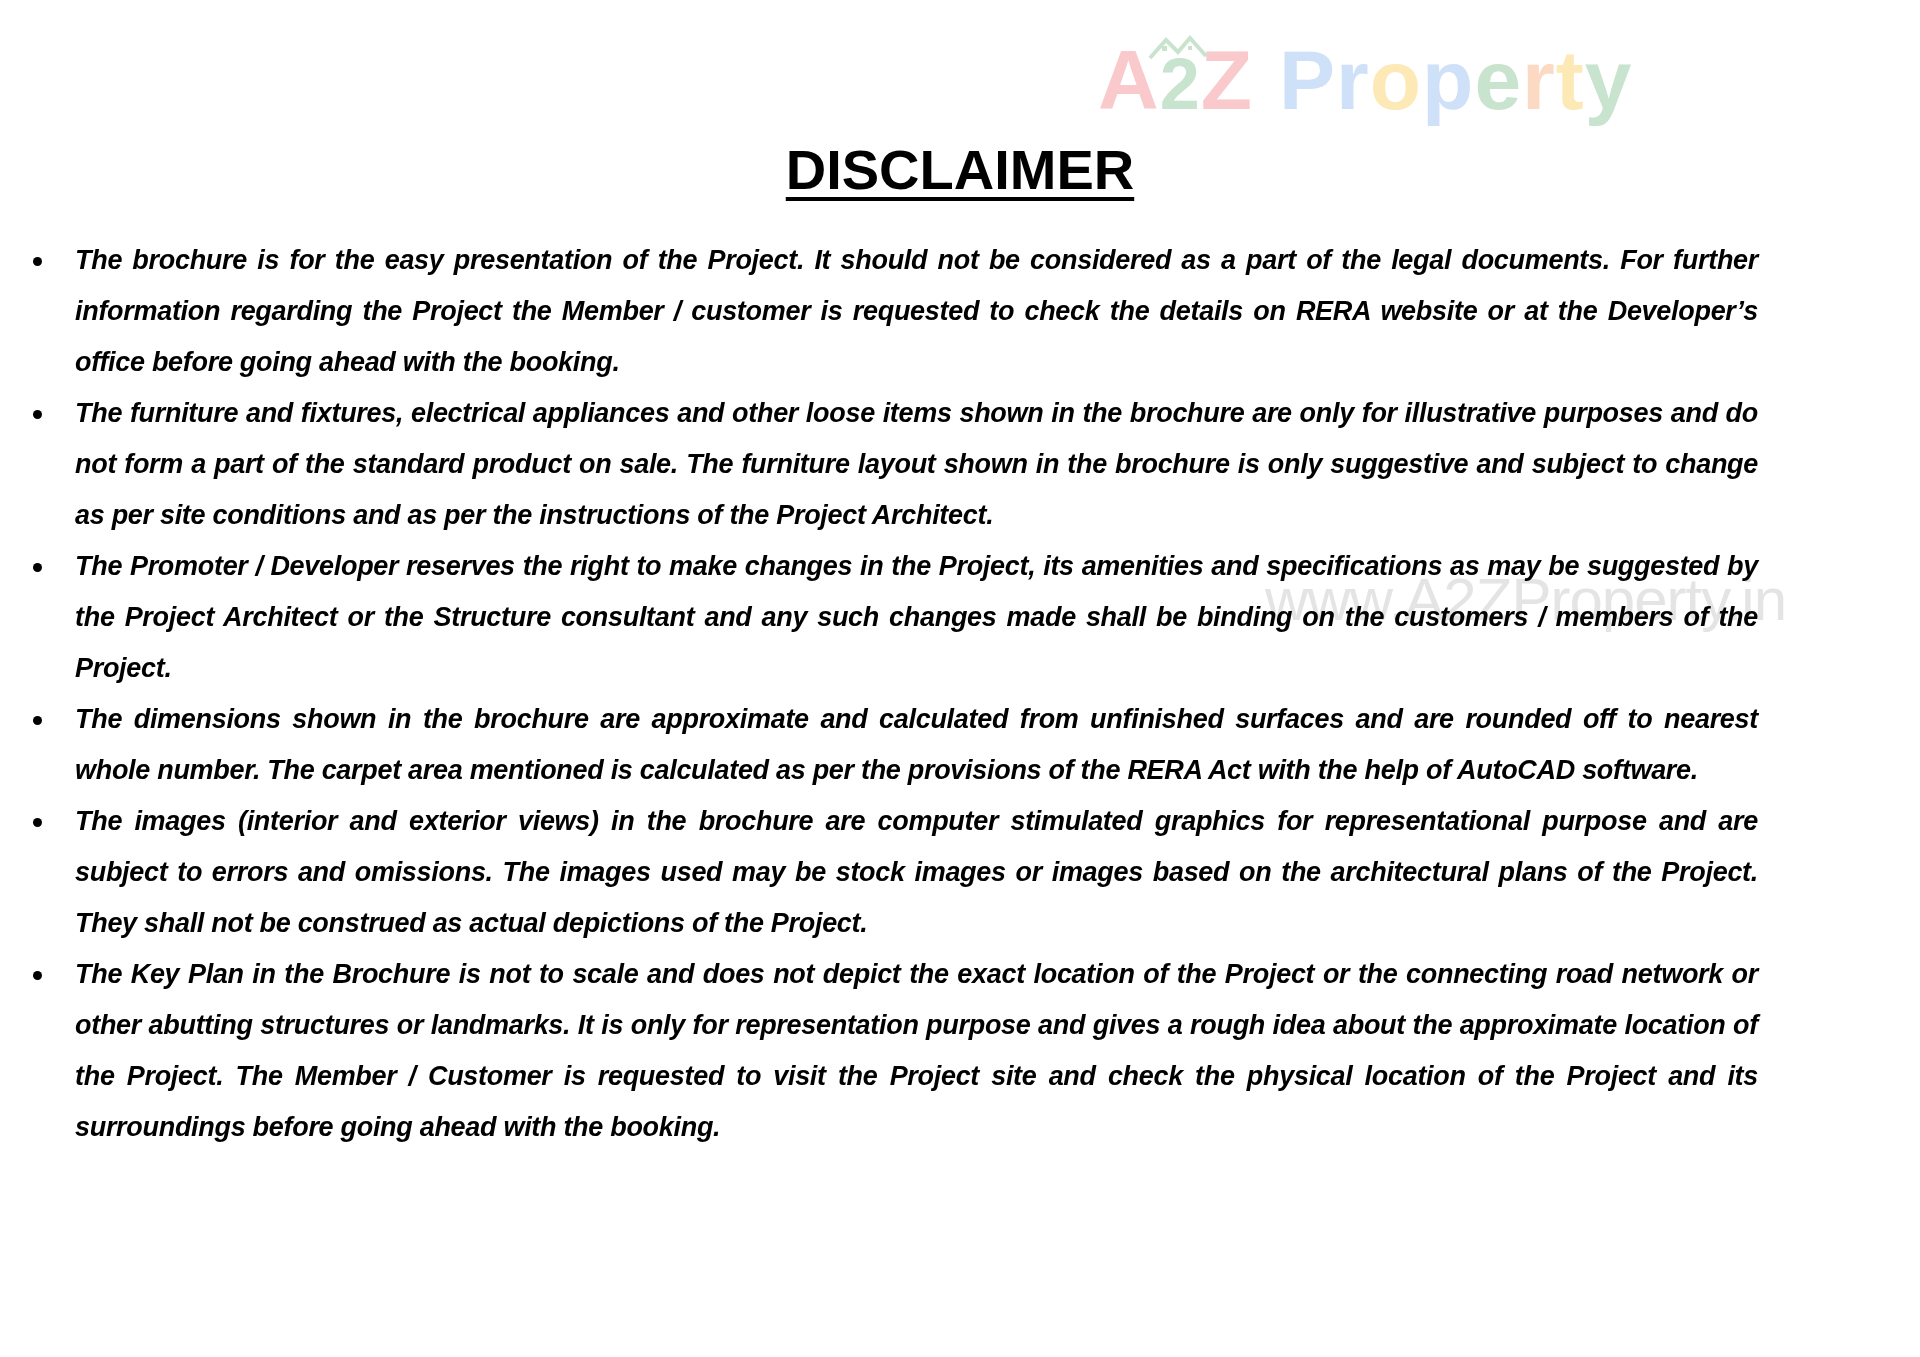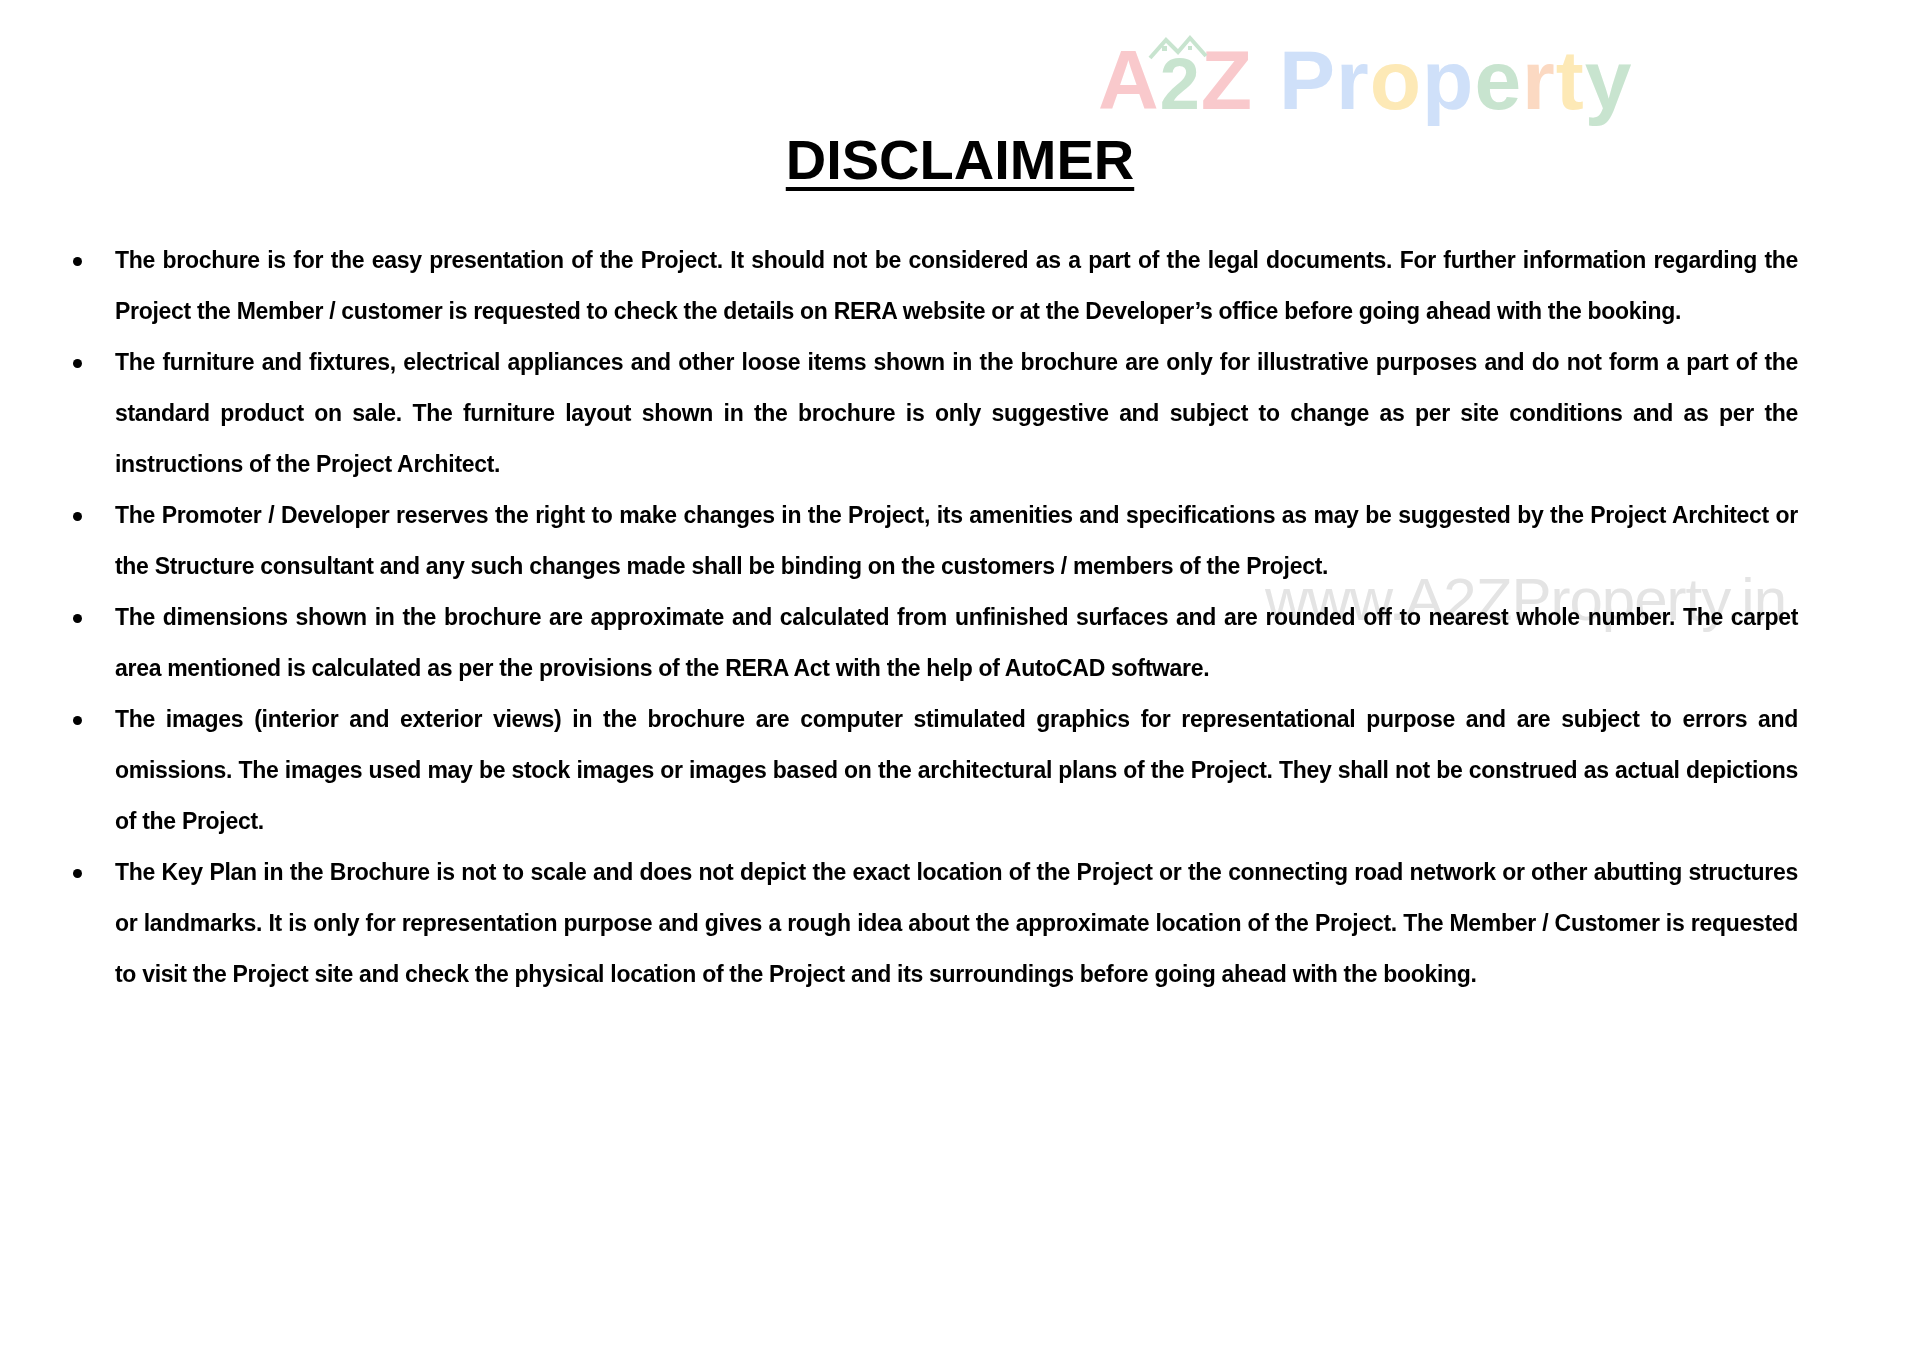"DISCLAIMER" h1.title { margin: 4px -> 14px }
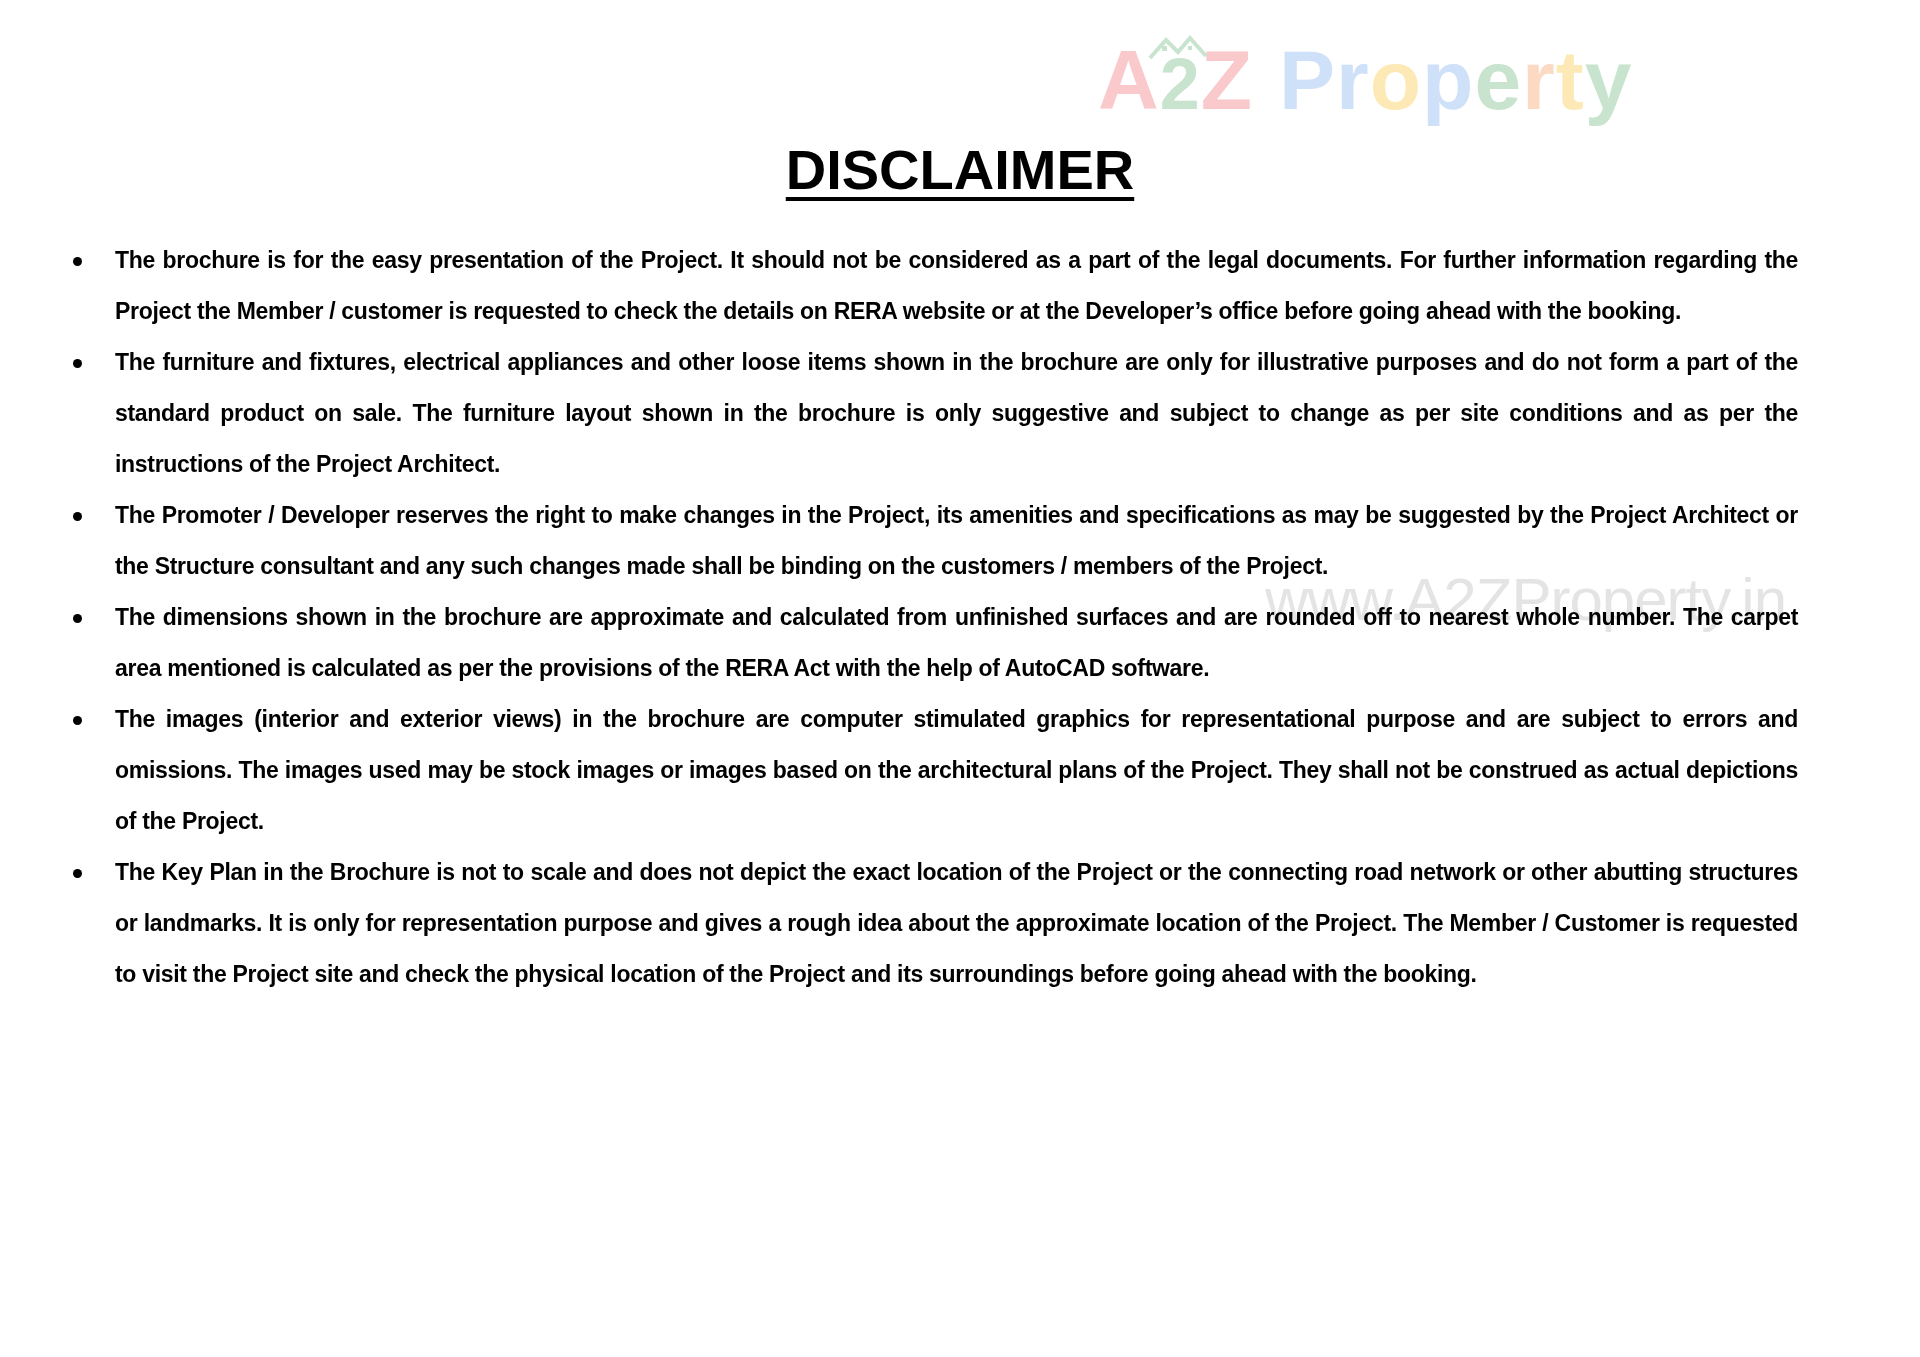"The brochure is for the" .item { font-size: 23px -> 27px; font-style: none -> italic; margin-left: 115px -> 75px }
